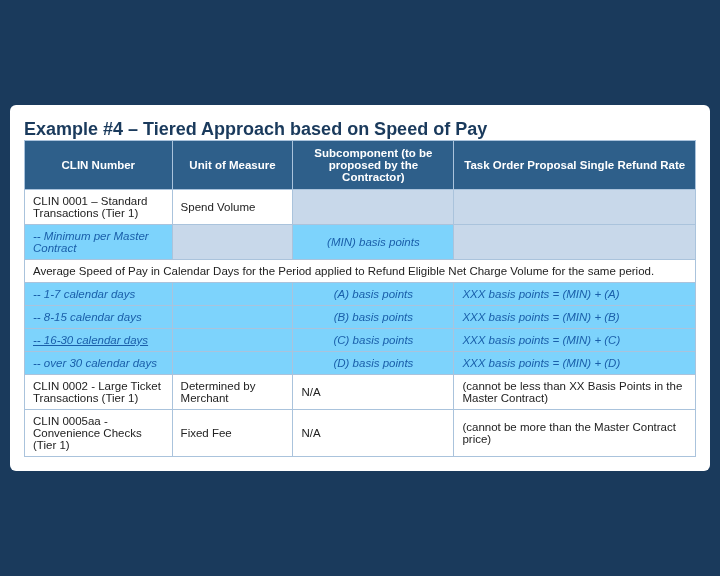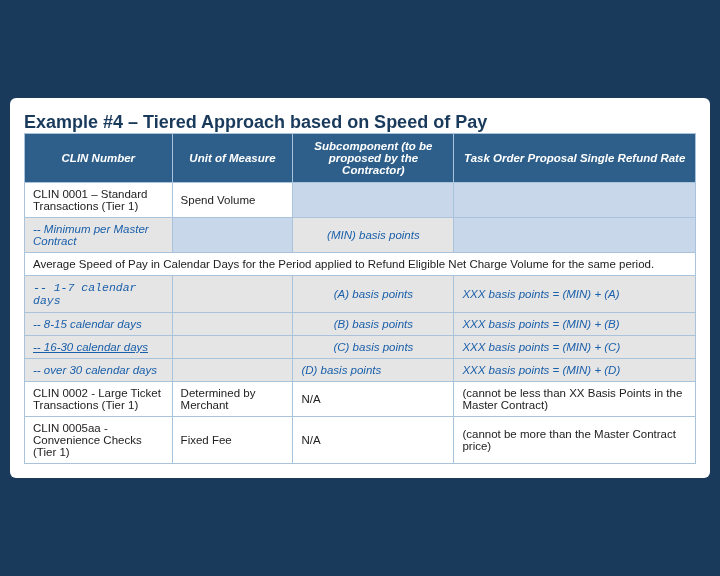"Subcomponent (to be proposed by" th { font-style: italic -> none }
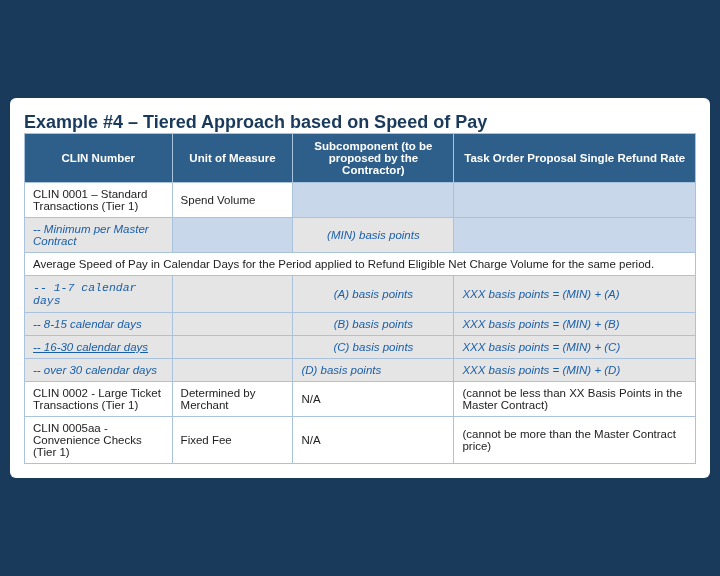"-- Minimum per Master Contract" .row-blue-light td { background: #e5e5e5 -> #7dd3fc }
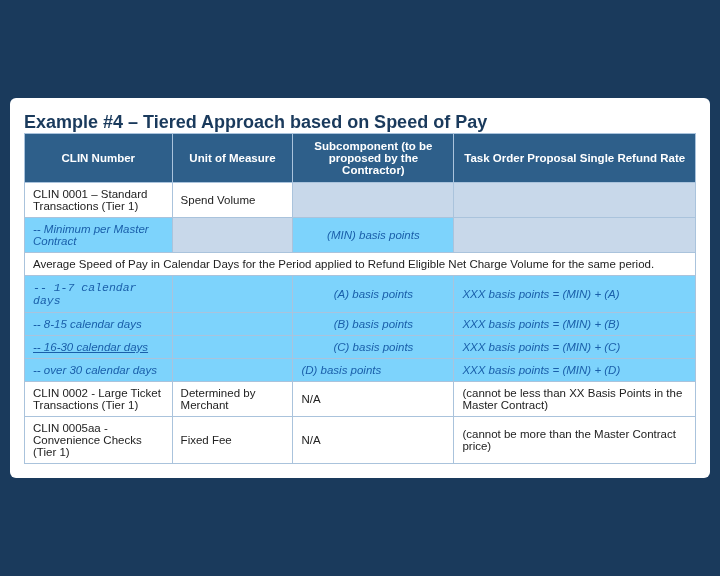"-- 1-7 calendar days" td { font-family: Liberation Mono, monospace -> none }
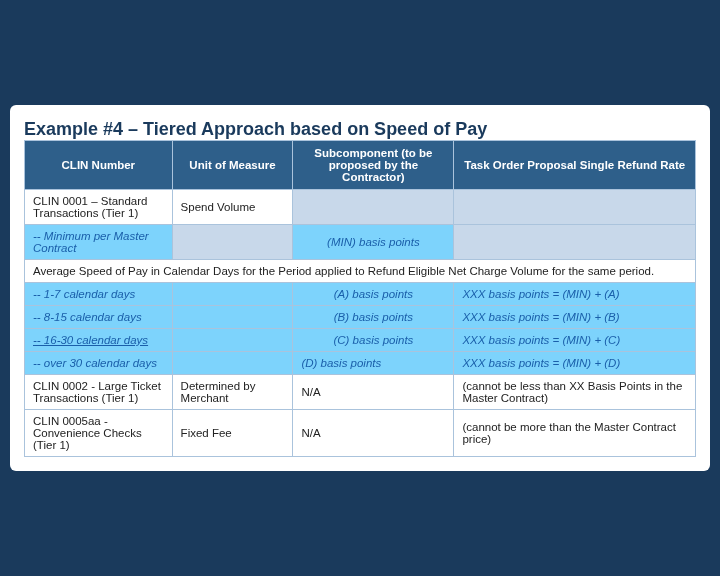"(D) basis points" td { text-align: none -> center }
